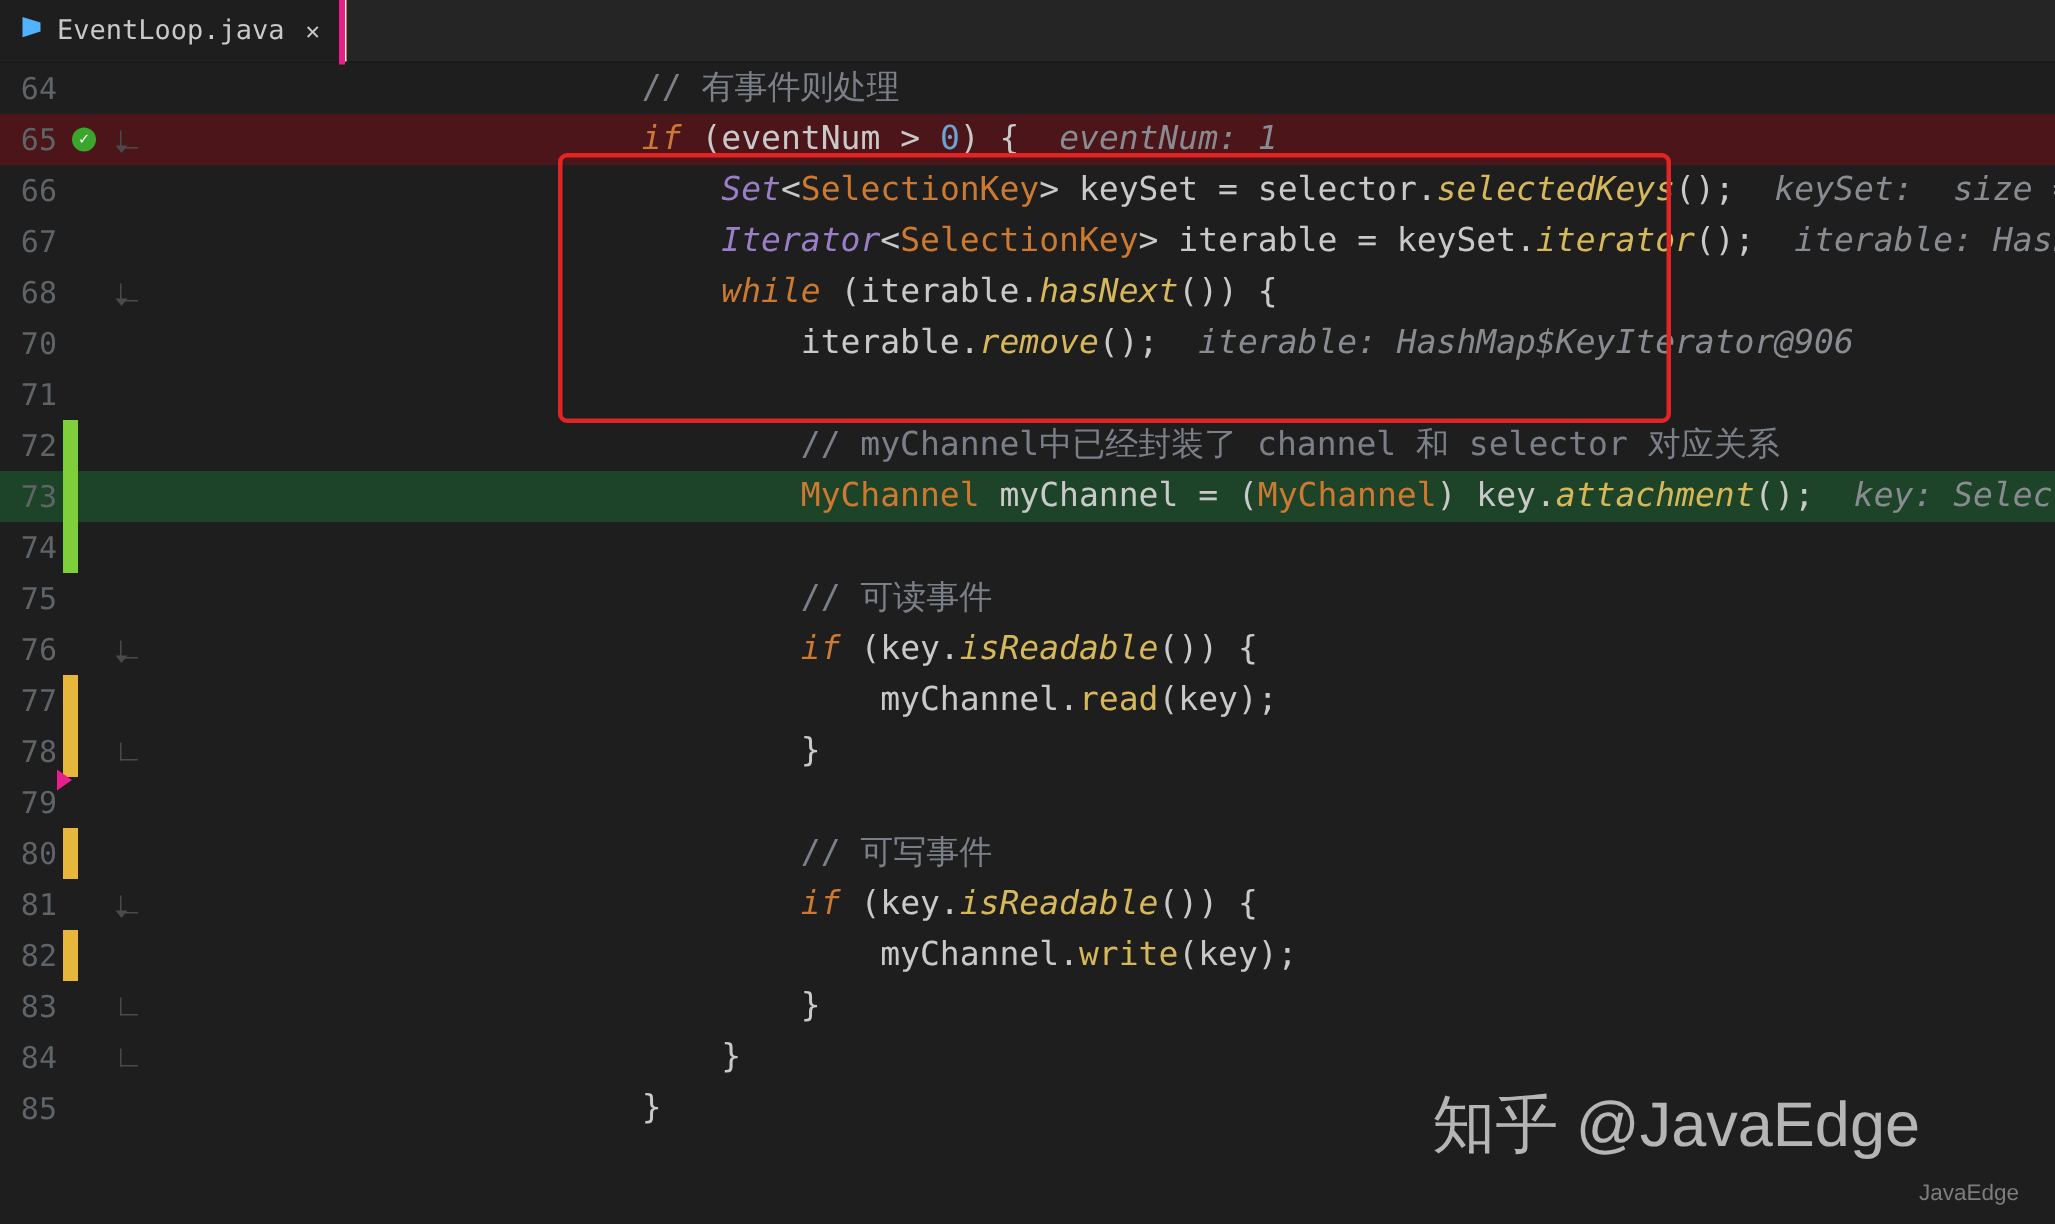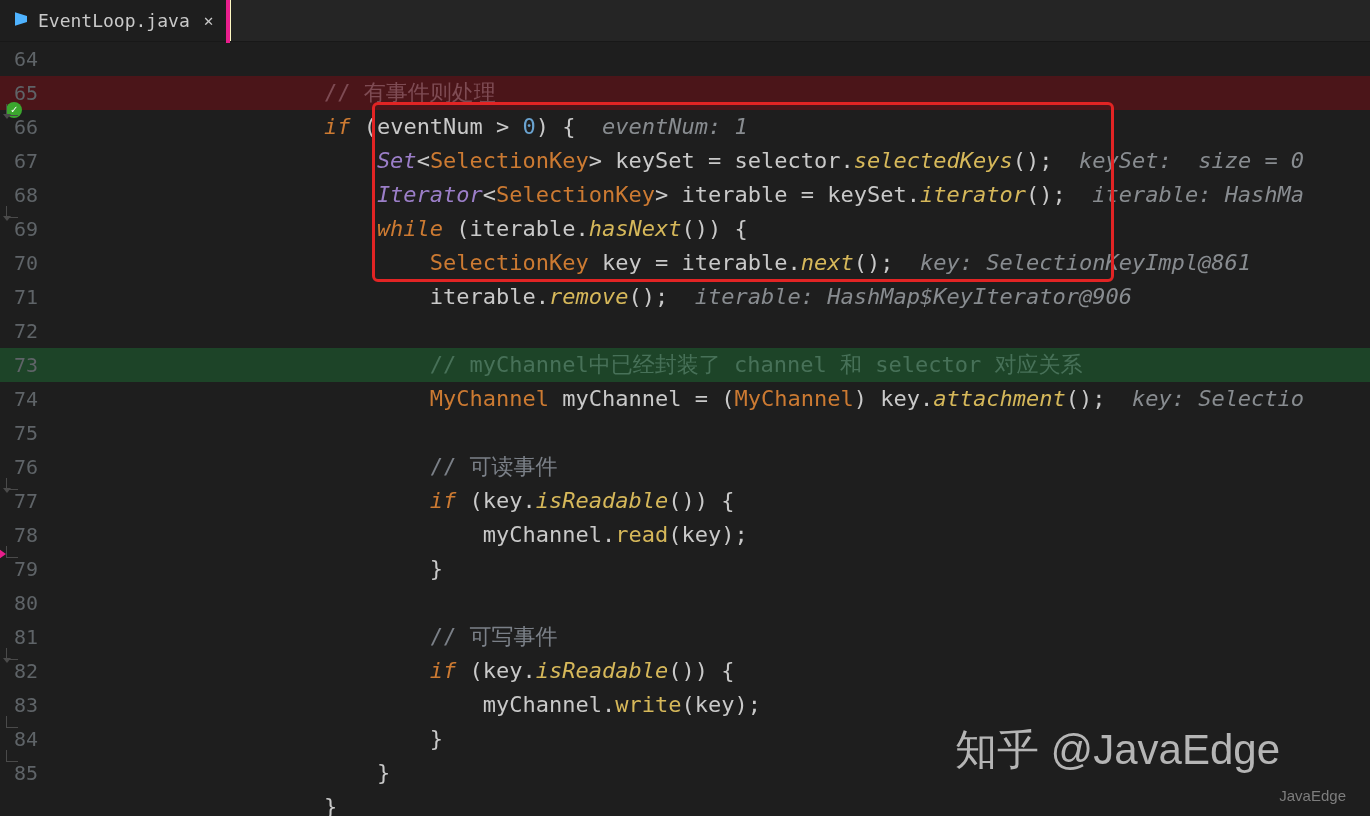"64" .line { flex-direction: column -> none }
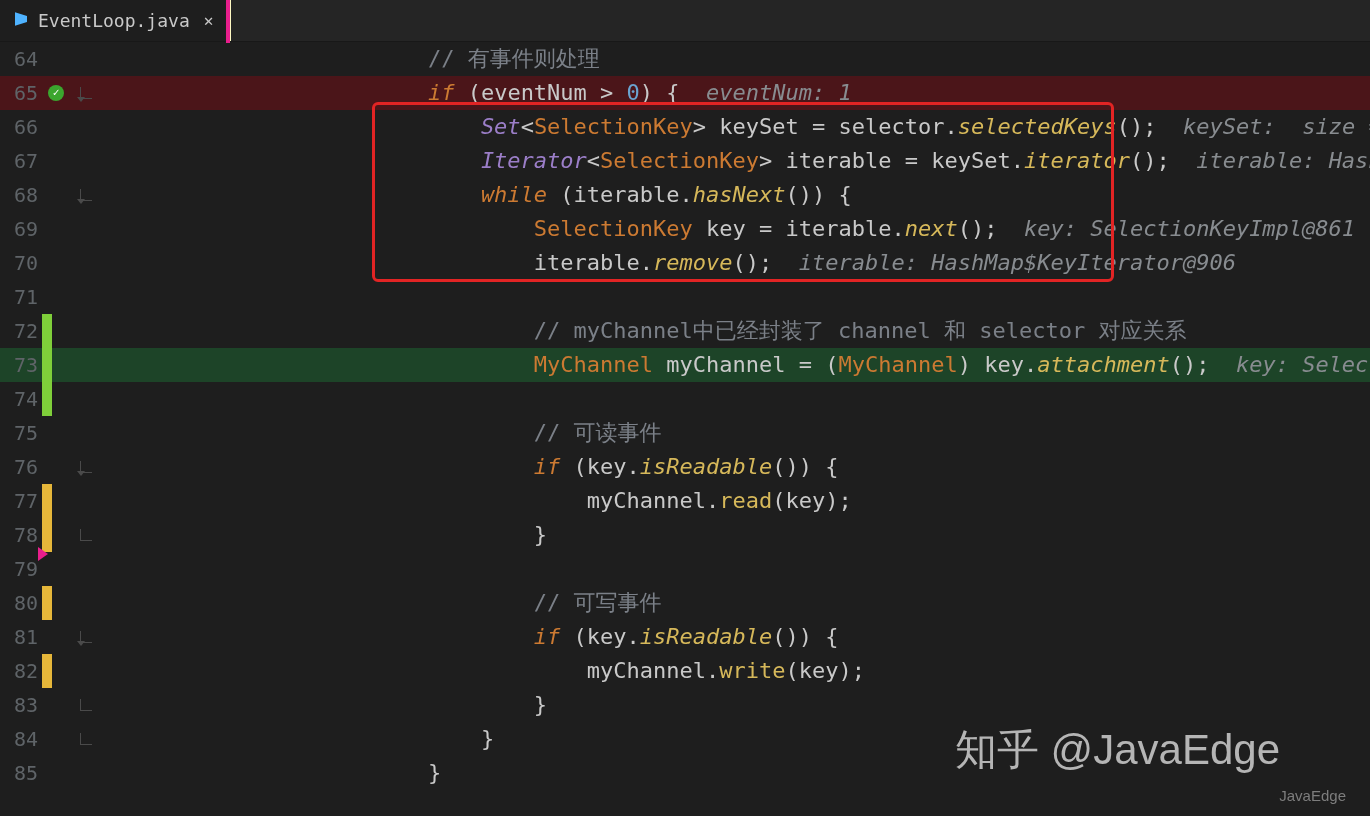"69" div.line { html: <div> <div>69</div> <div></div> <div></div> <div><span> </span><span>SelectionKey</span><span> key </span><span>=</span><span> iterable.</span><span>next</span><span>();</span><span> key: SelectionKeyImpl@861</span></div> </div> -> none }
